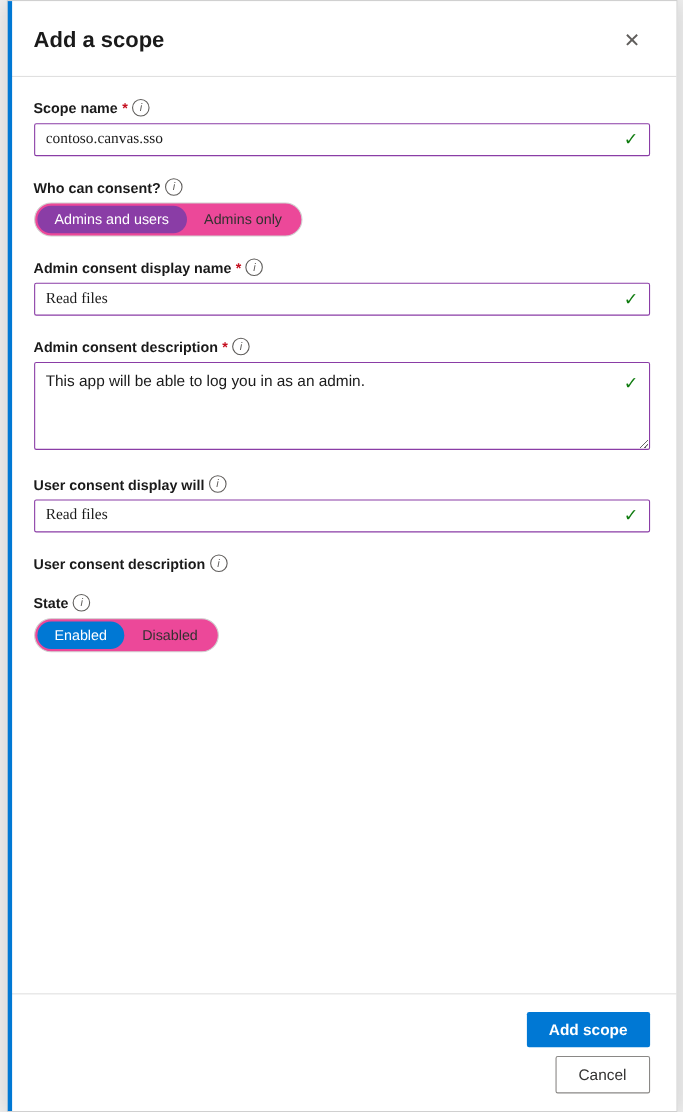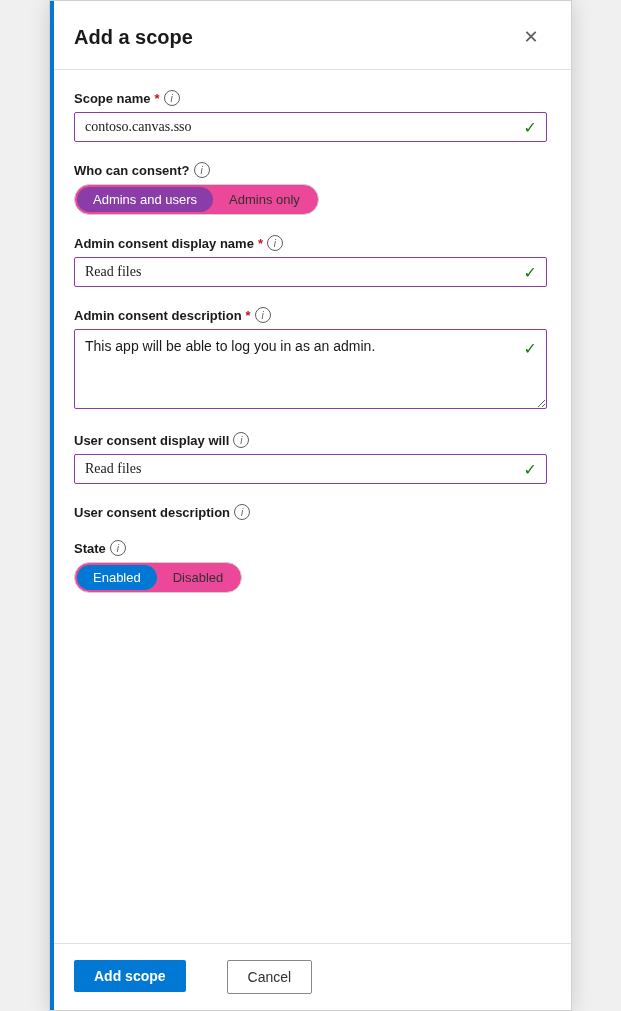"Add a scope" .dialog { width: 523px -> 610px }
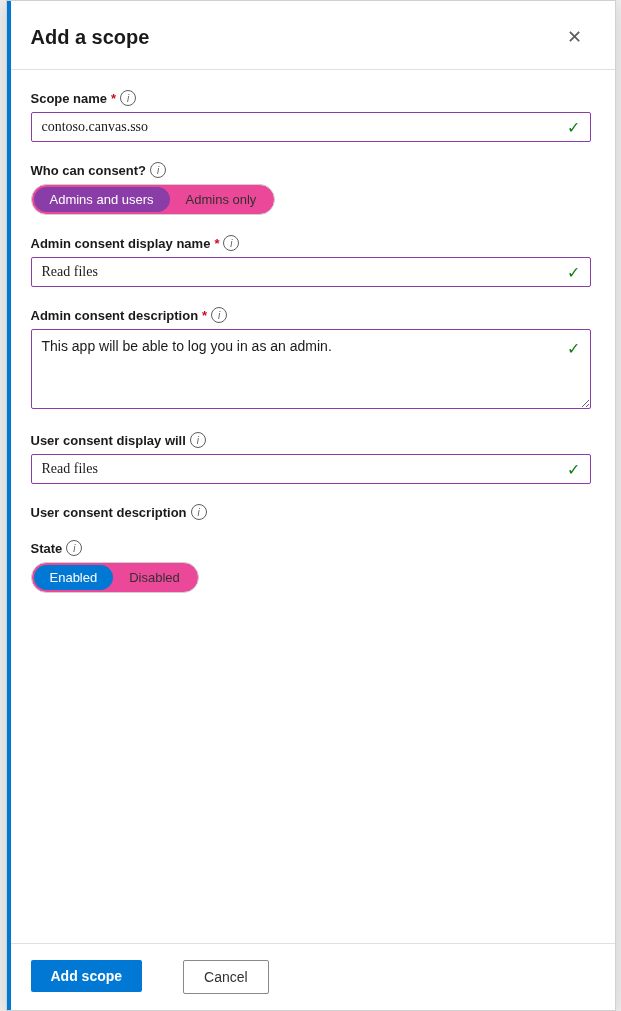"Add scope" .dialog-footer { align-items: flex-start -> flex-end; flex-direction: none -> column }
